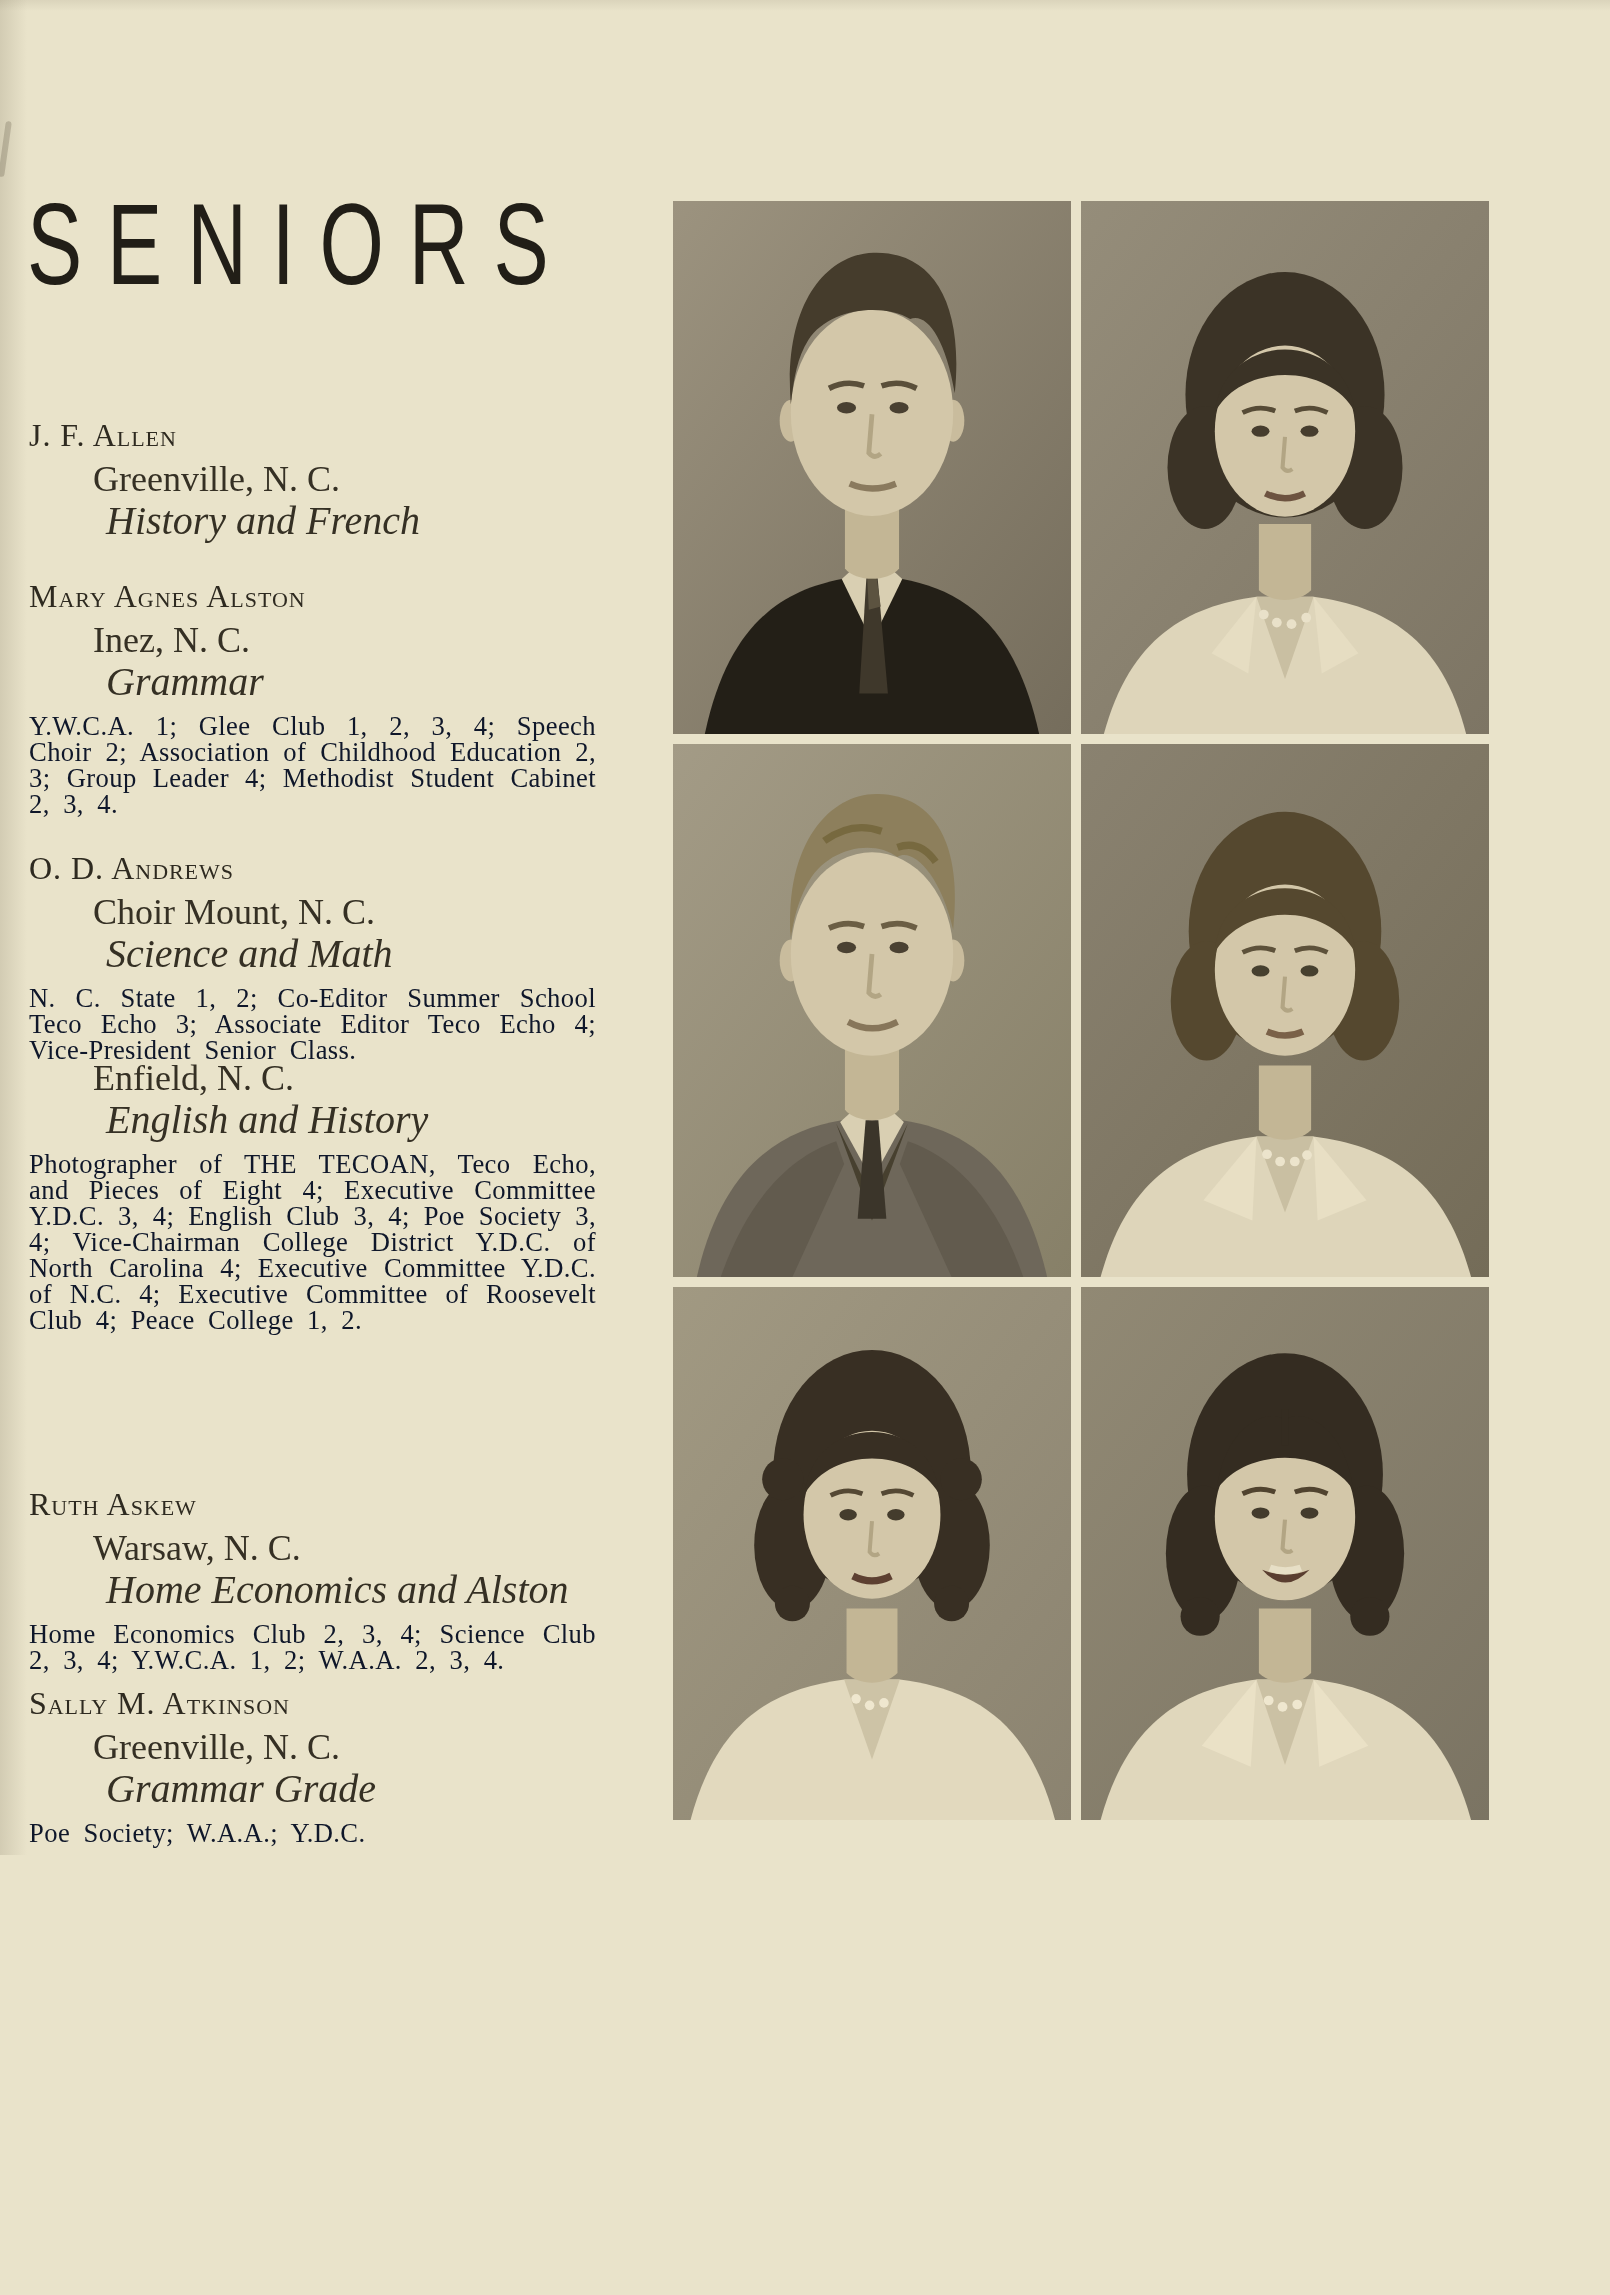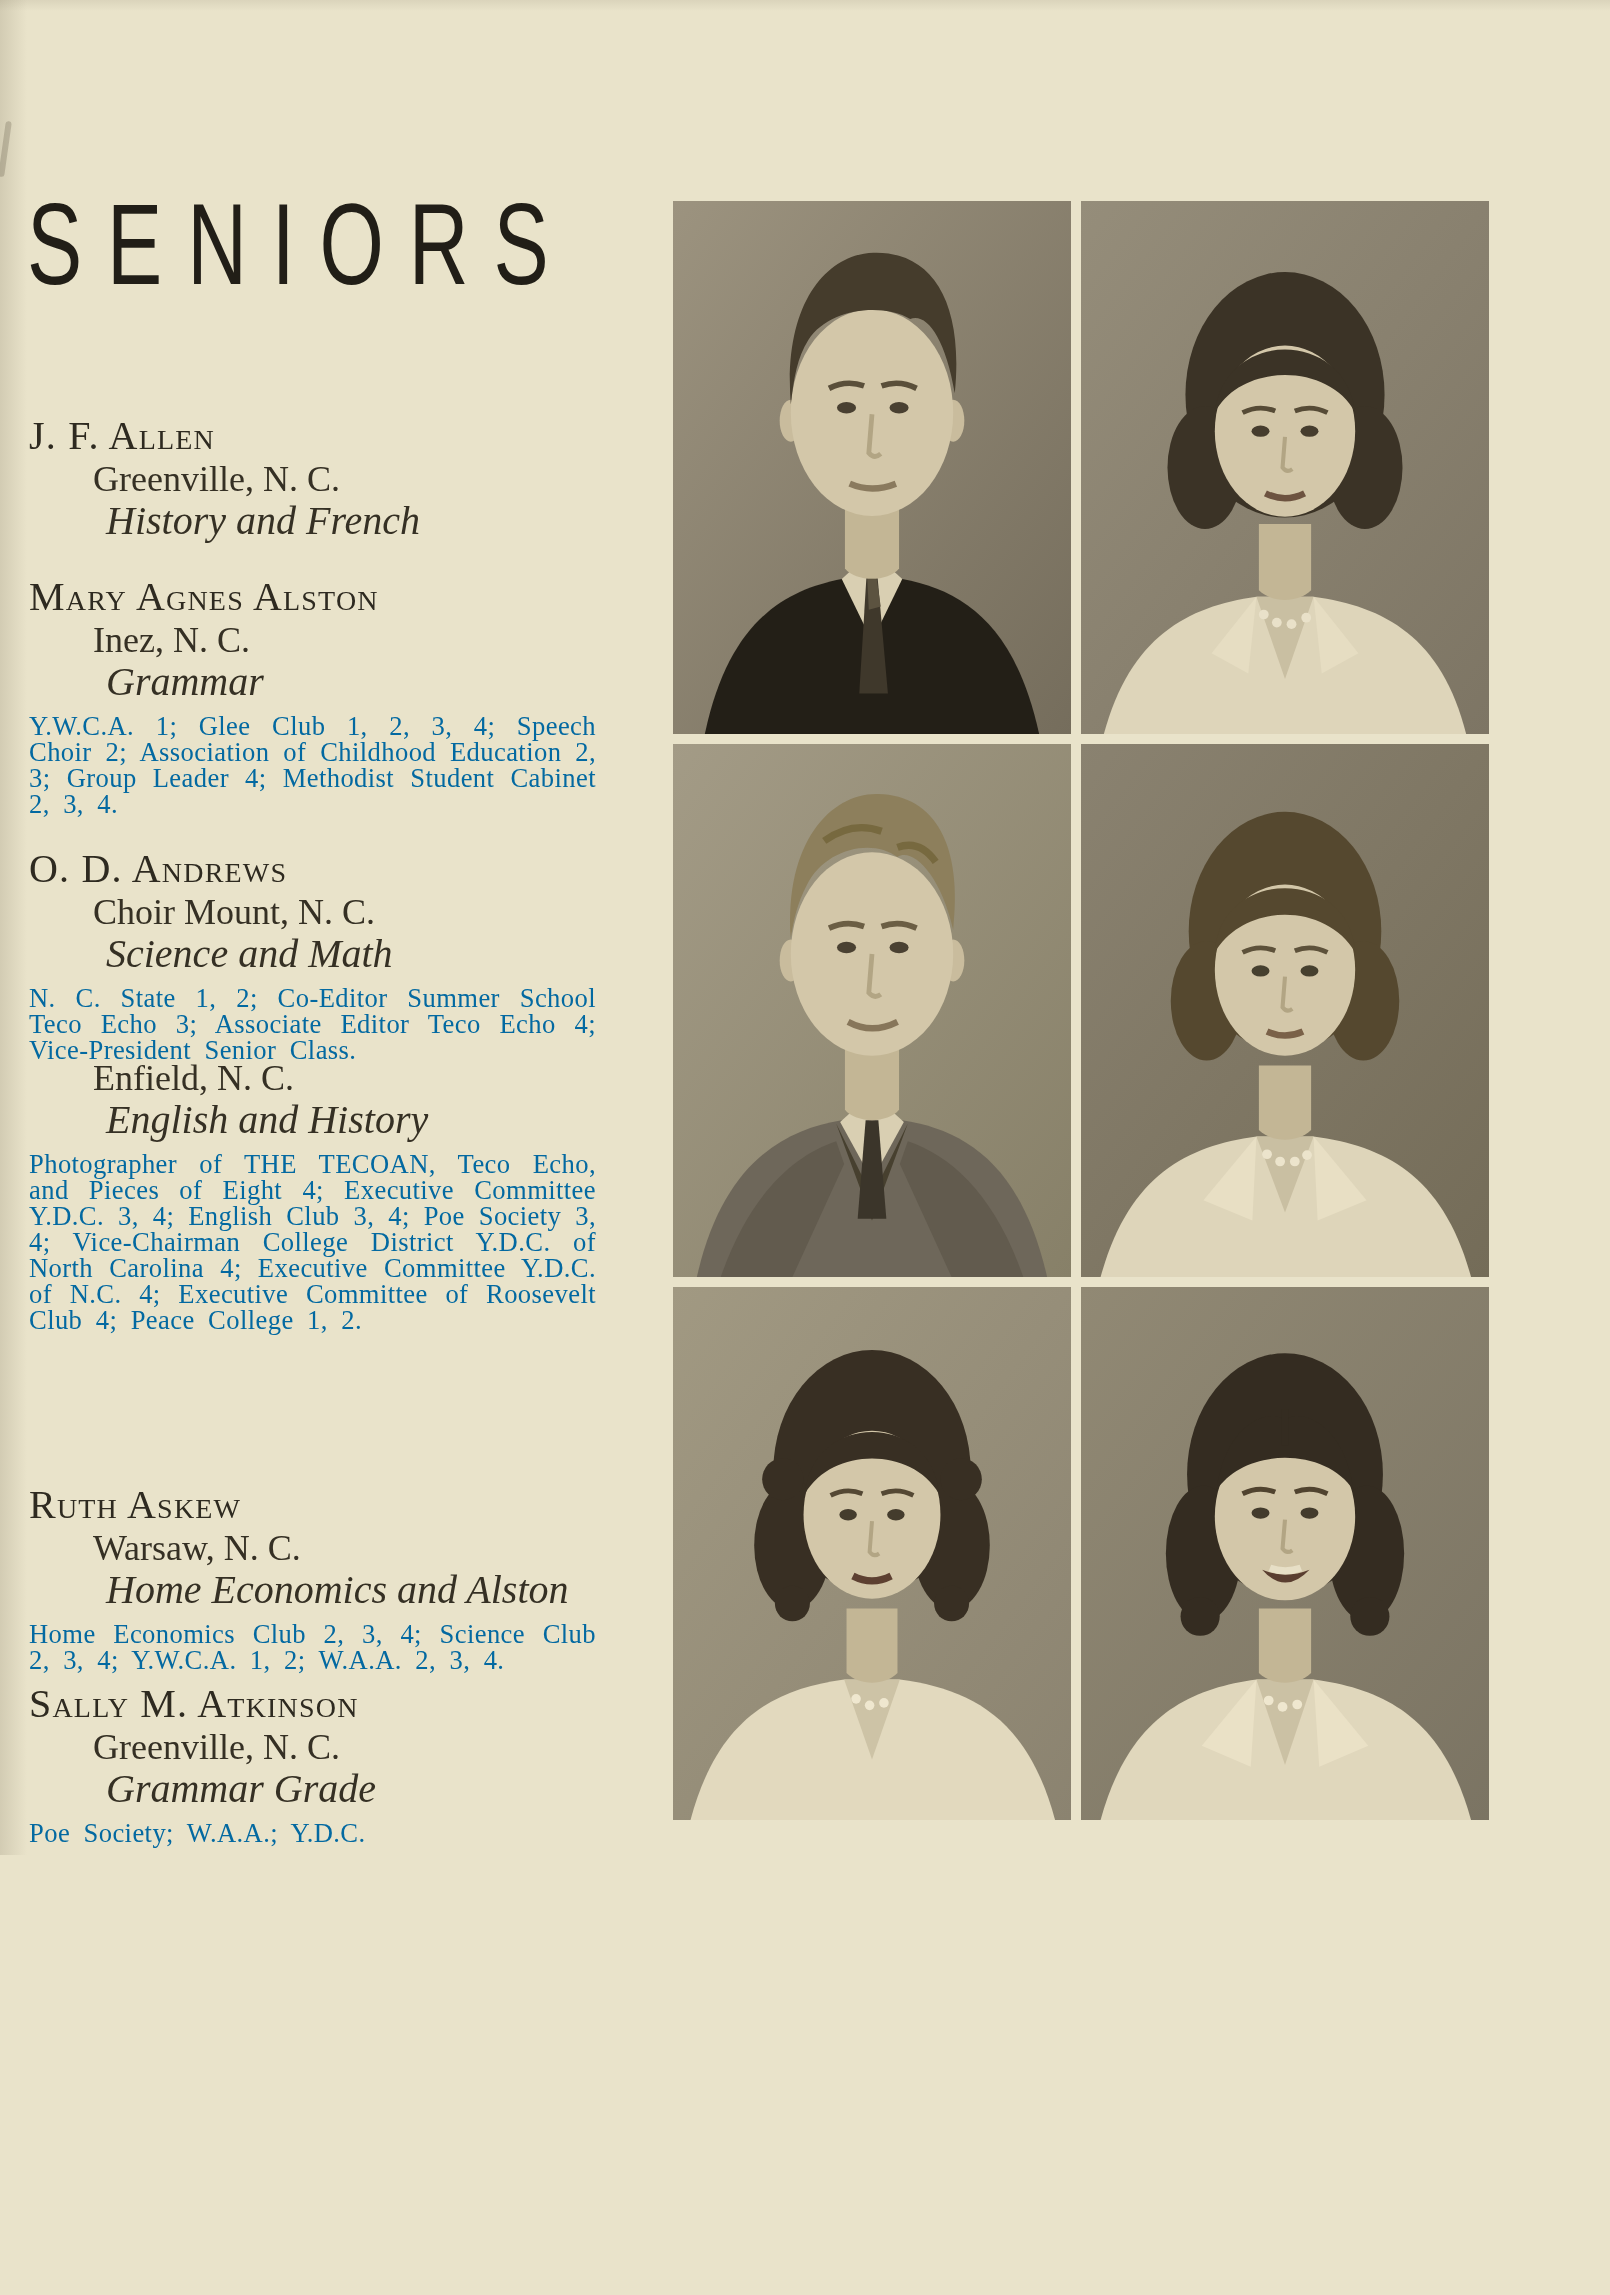"J. F. Allen" .name { font-size: 40px -> 32px }
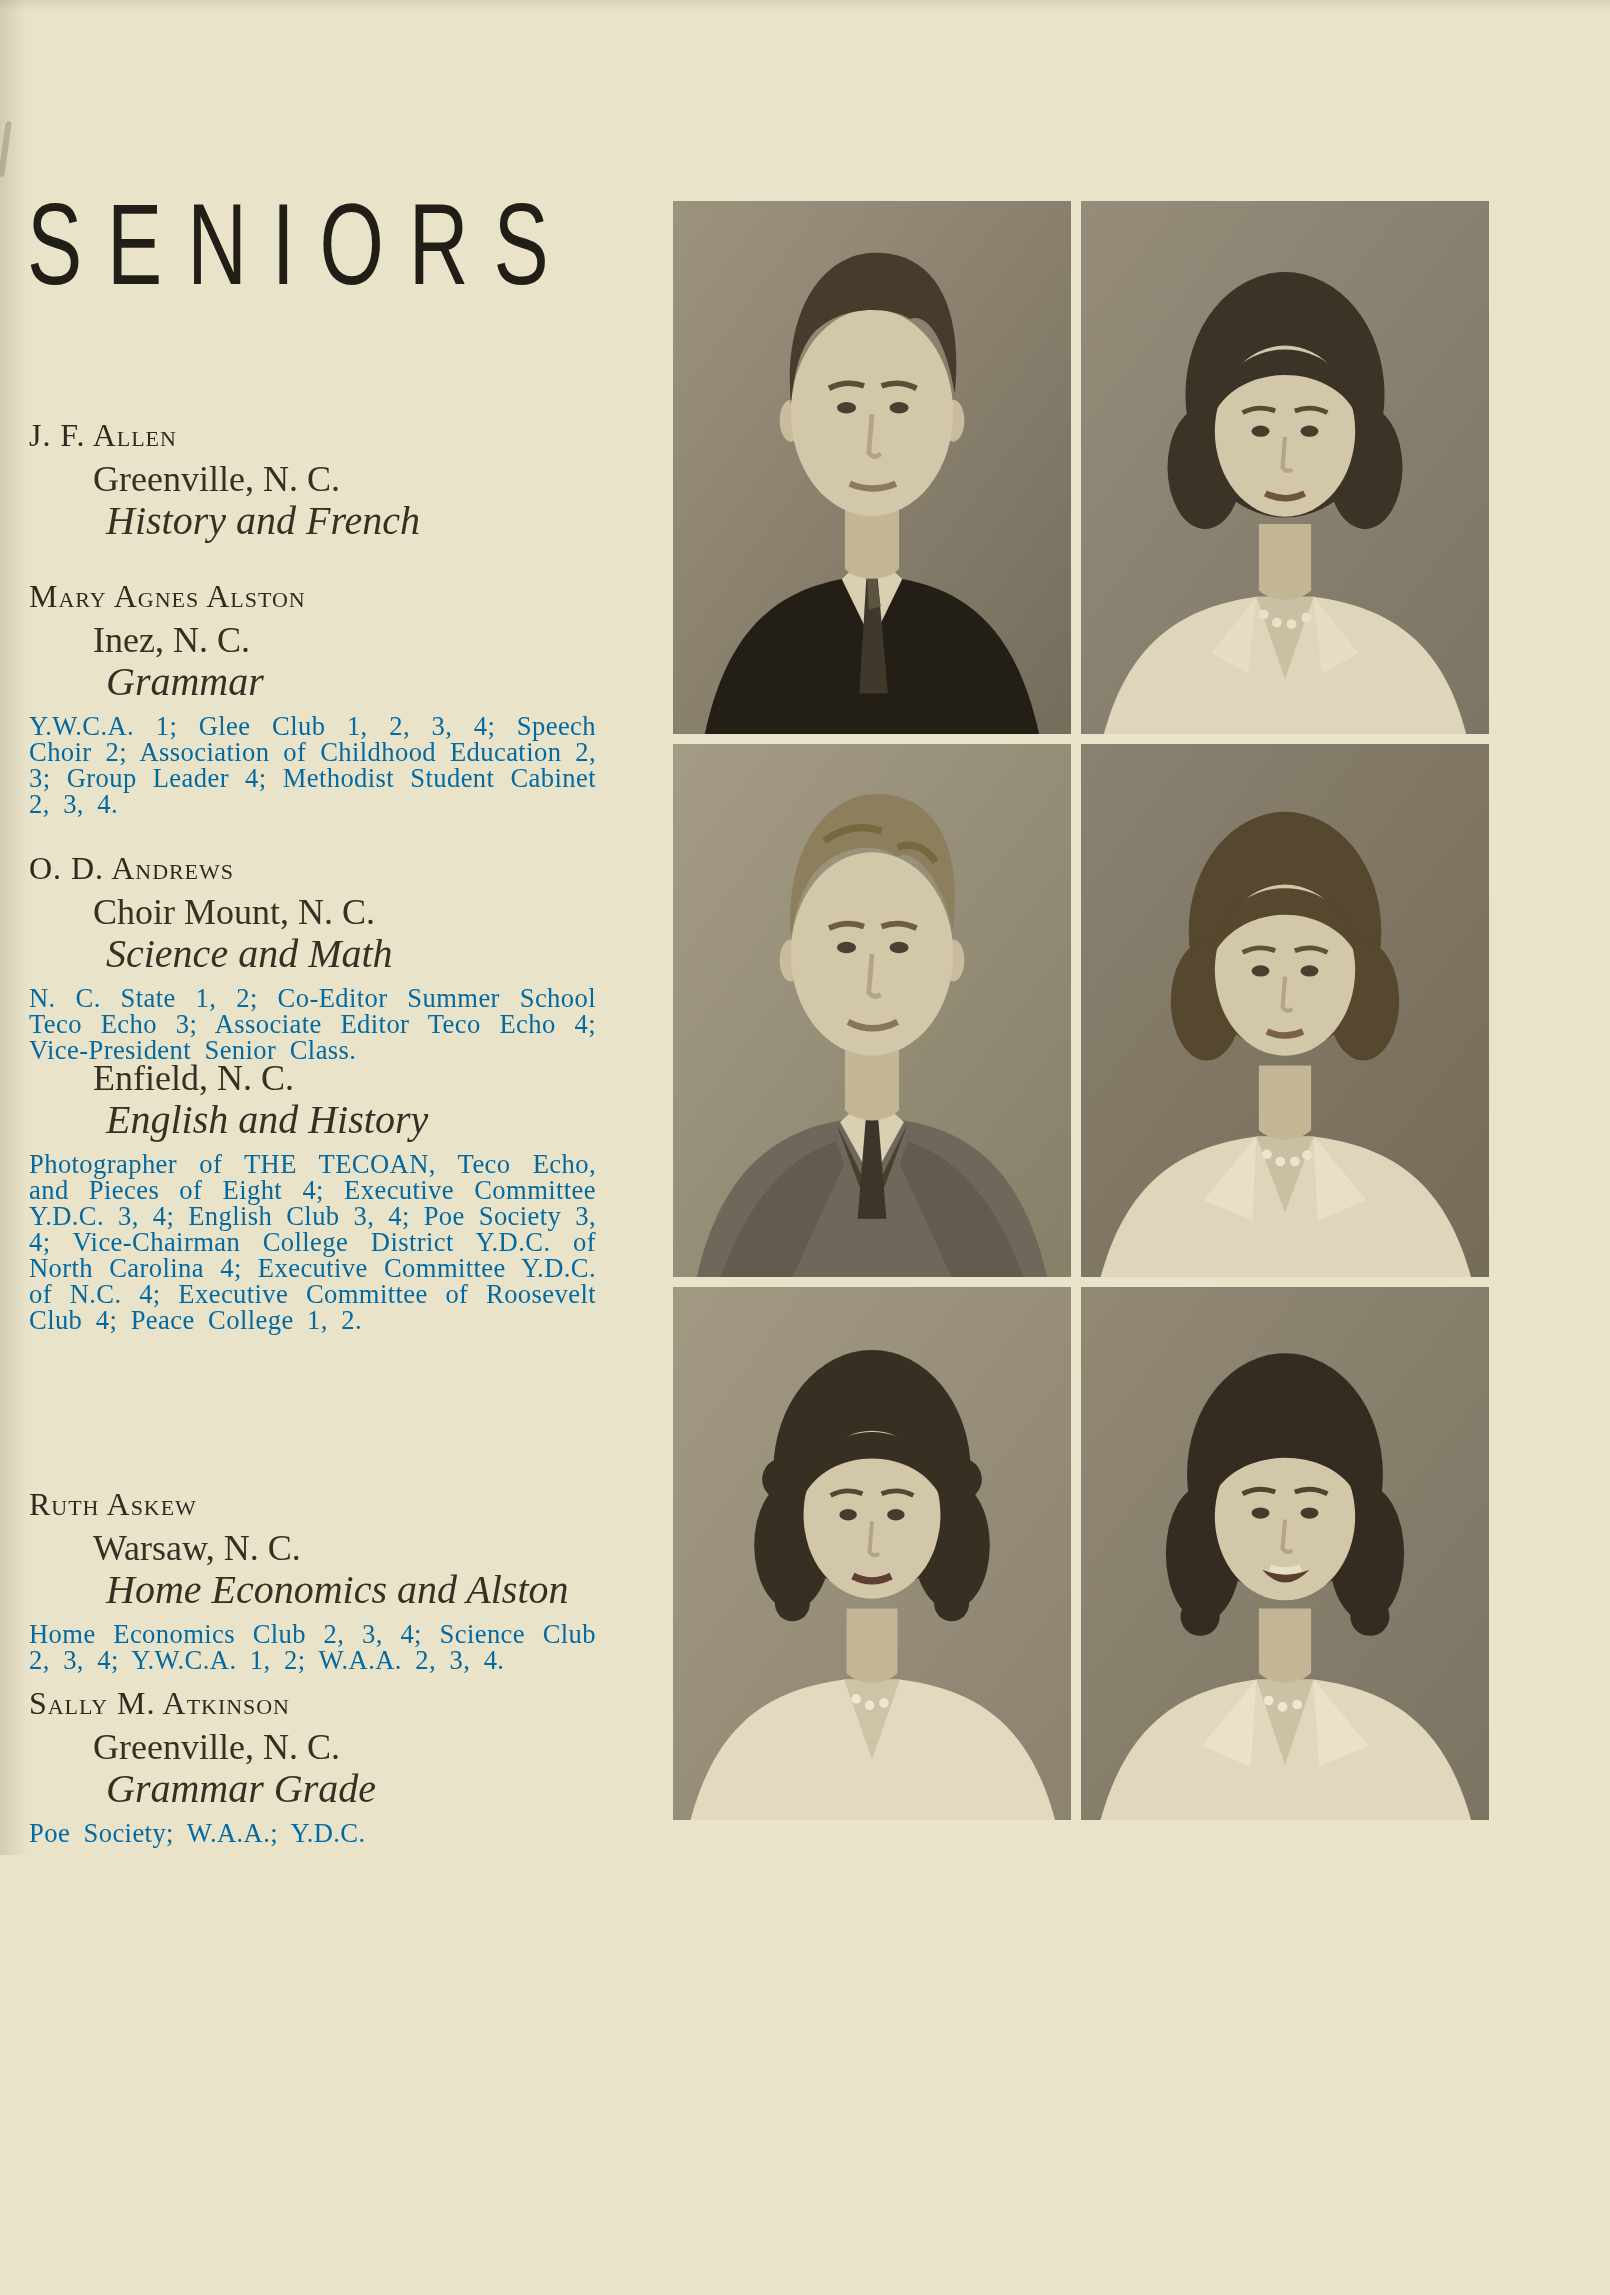"Y.W.C.A. 1; Glee Club 1," .acts { color: #0369a1 -> #0f172a }
